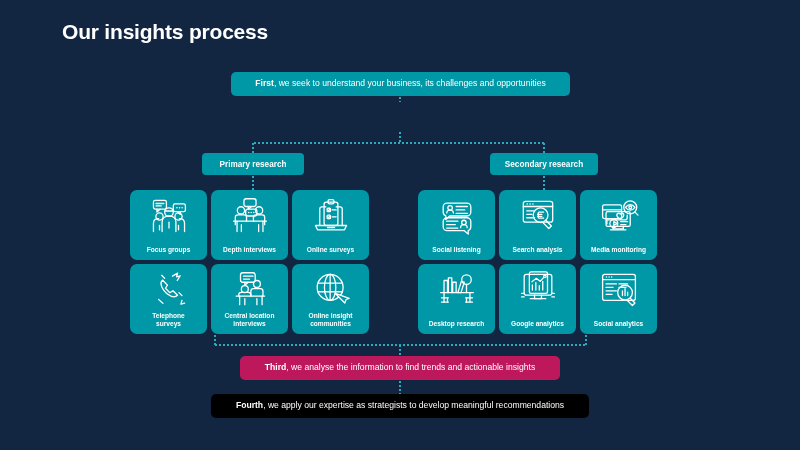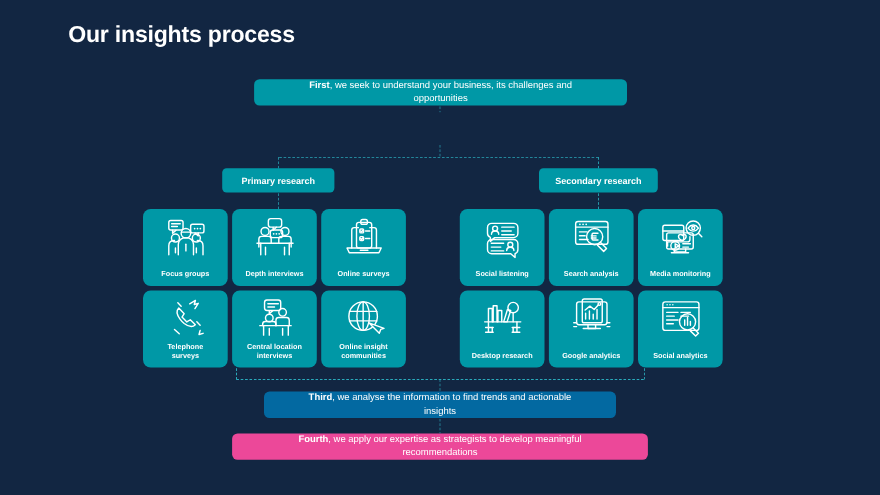"First, we seek to understand" .banner { padding: 0 30px -> 0 14px }
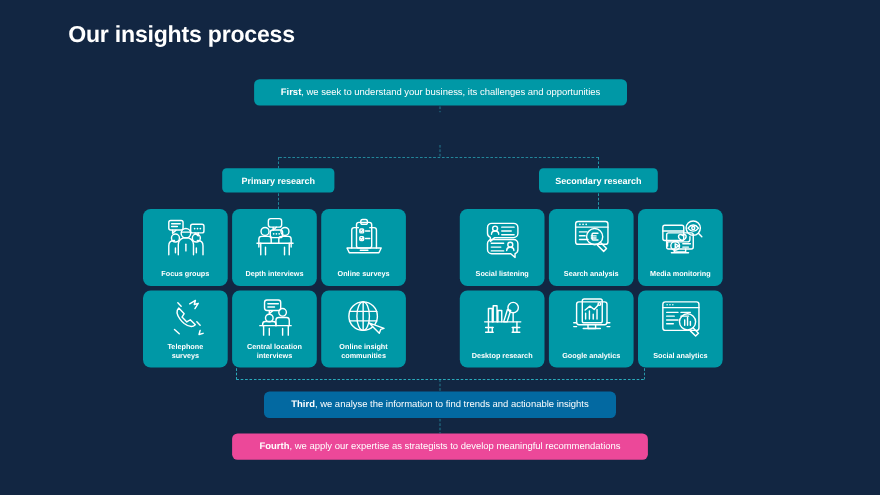"Third, we analyse the information" #banner-third { background: #0369a1 -> #be185d }
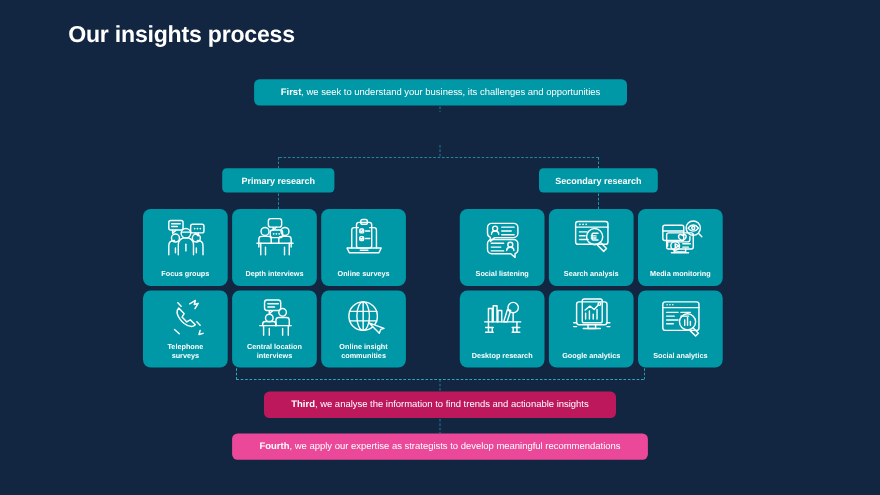"Fourth, we apply our expertise" #banner-fourth { background: #ec4899 -> #000000 }
